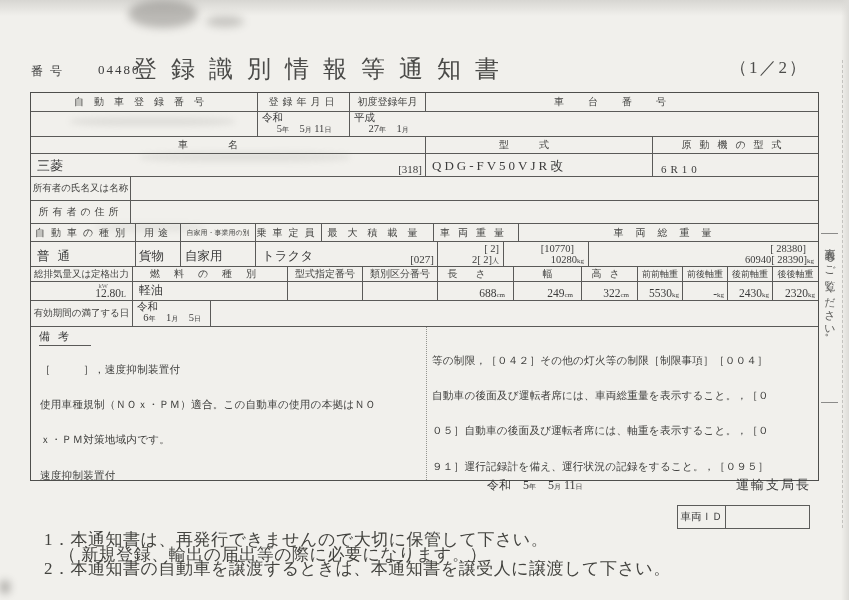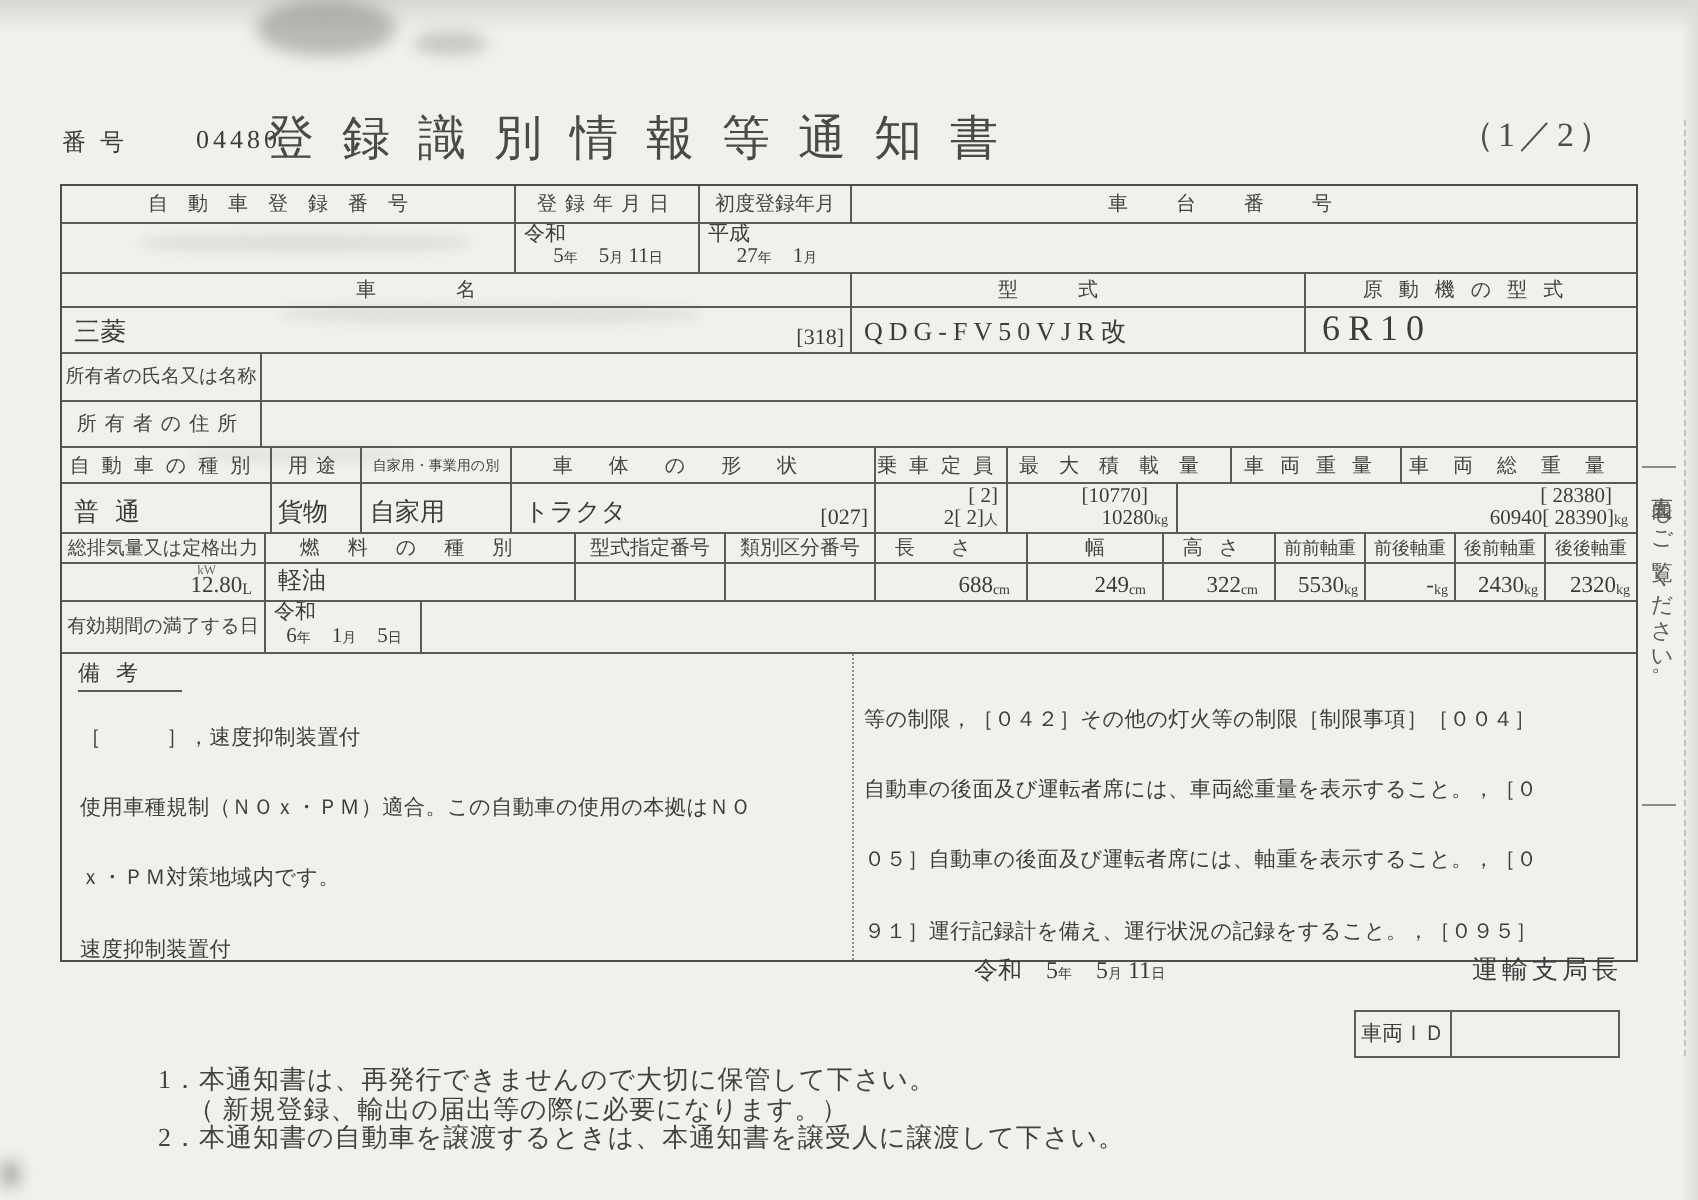"6R10" div.c { font-size: 18px -> 11px }
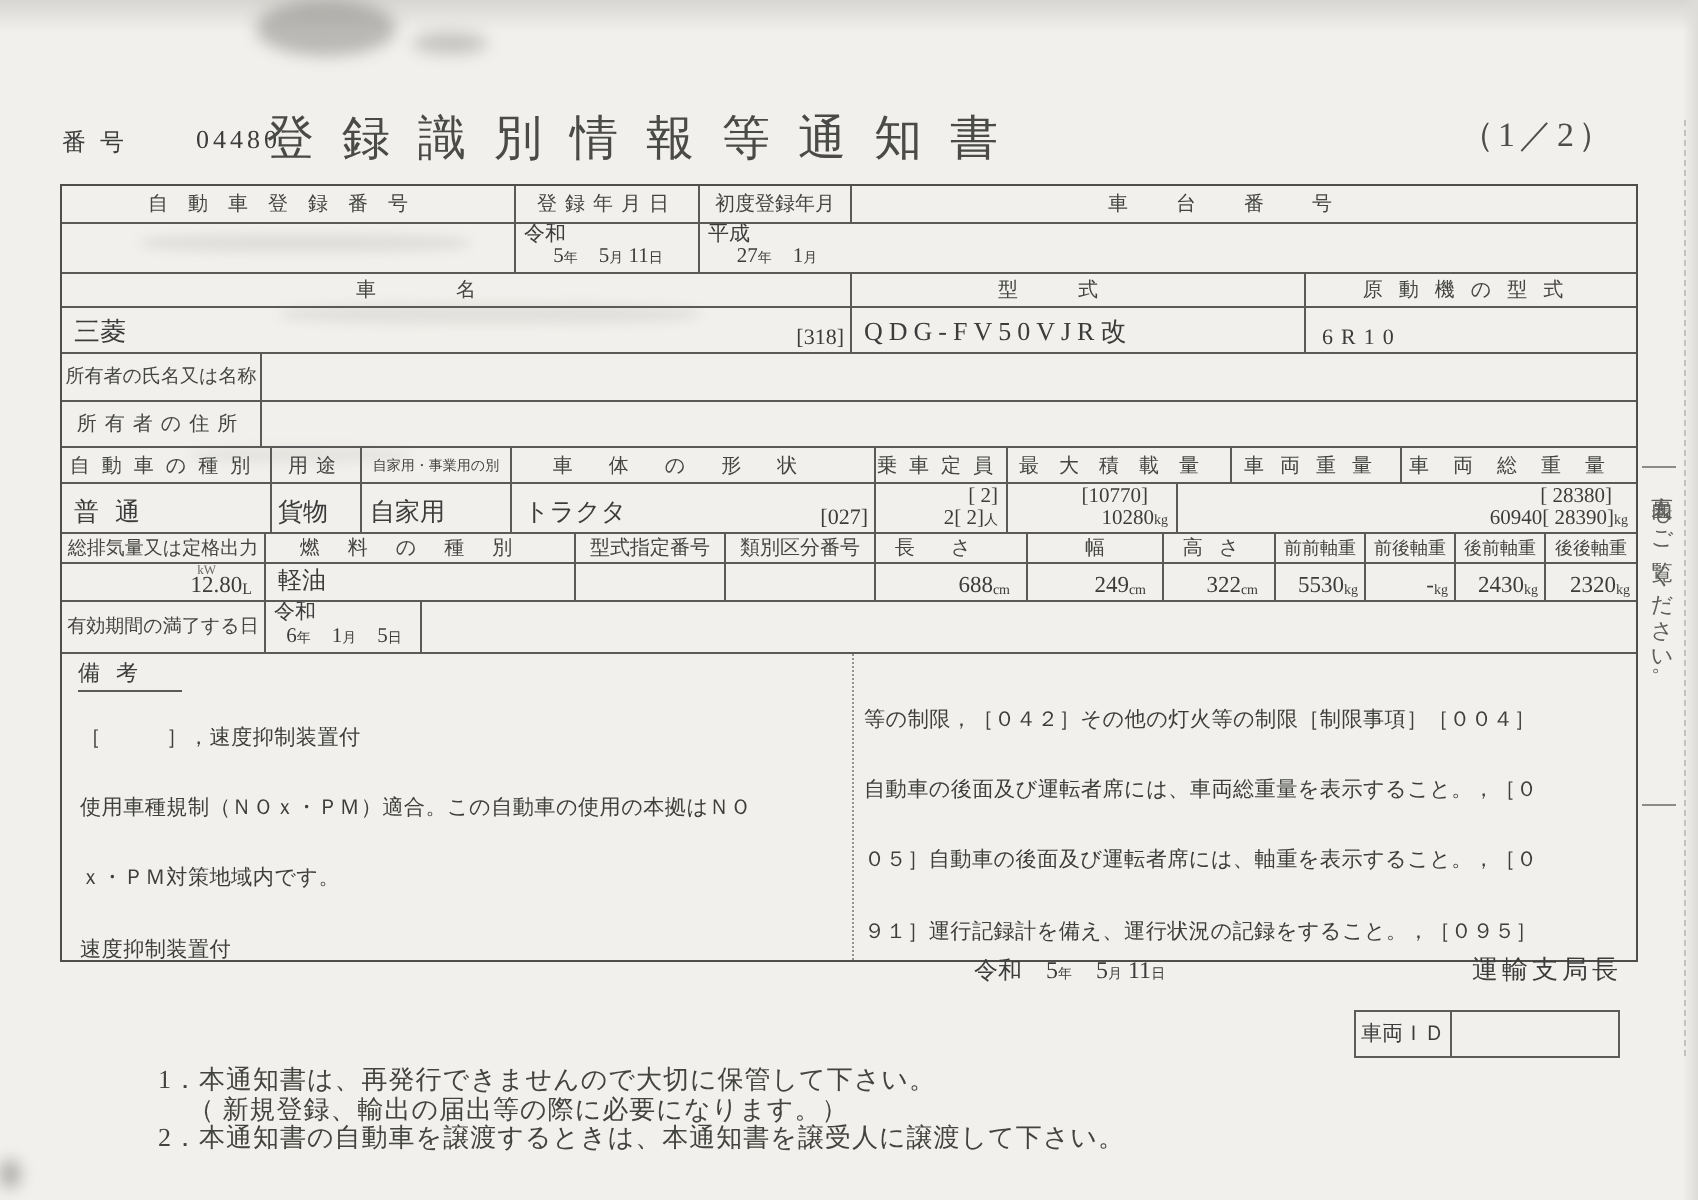"車体の形状" div.c { html: <div>車体の形状</div> -> none }
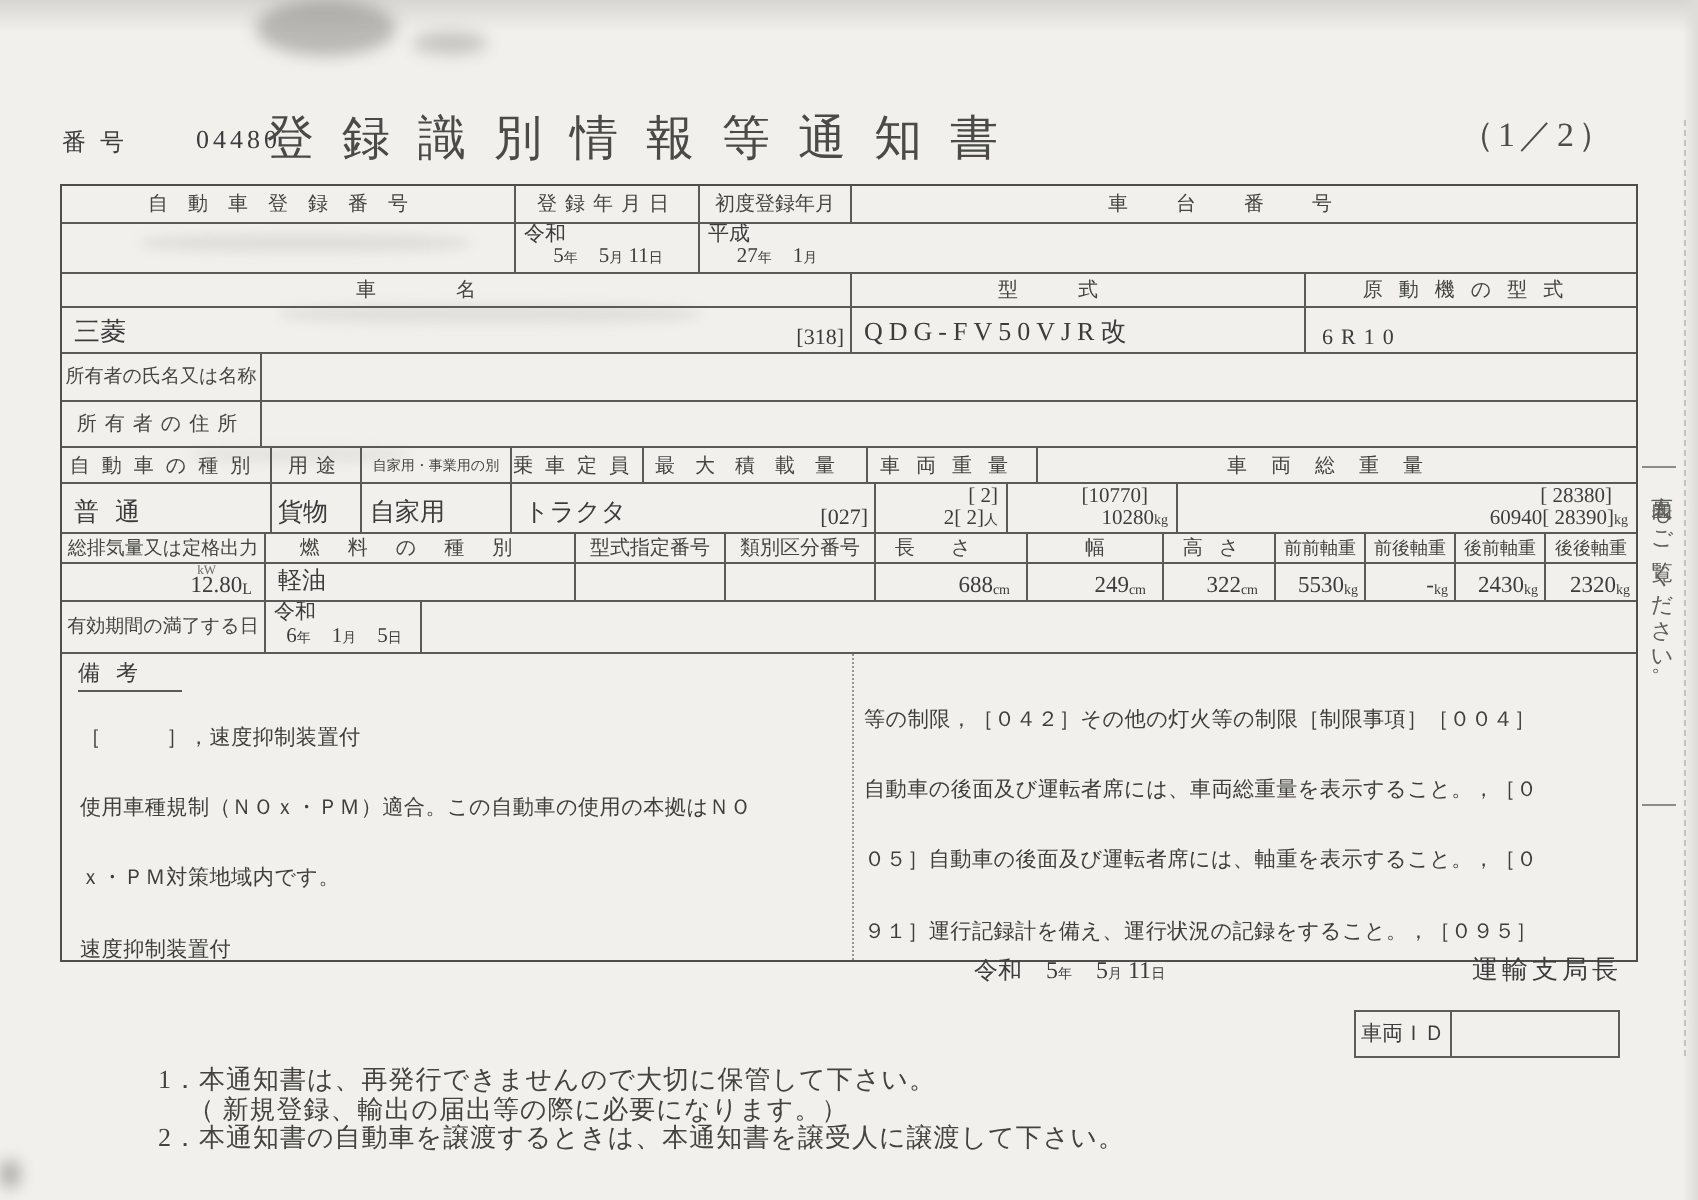"1．本通知書は、再発行できませんので大切に保管して下さい。" .notes { font-size: 13px -> 17px; margin-left: 35px -> none }
